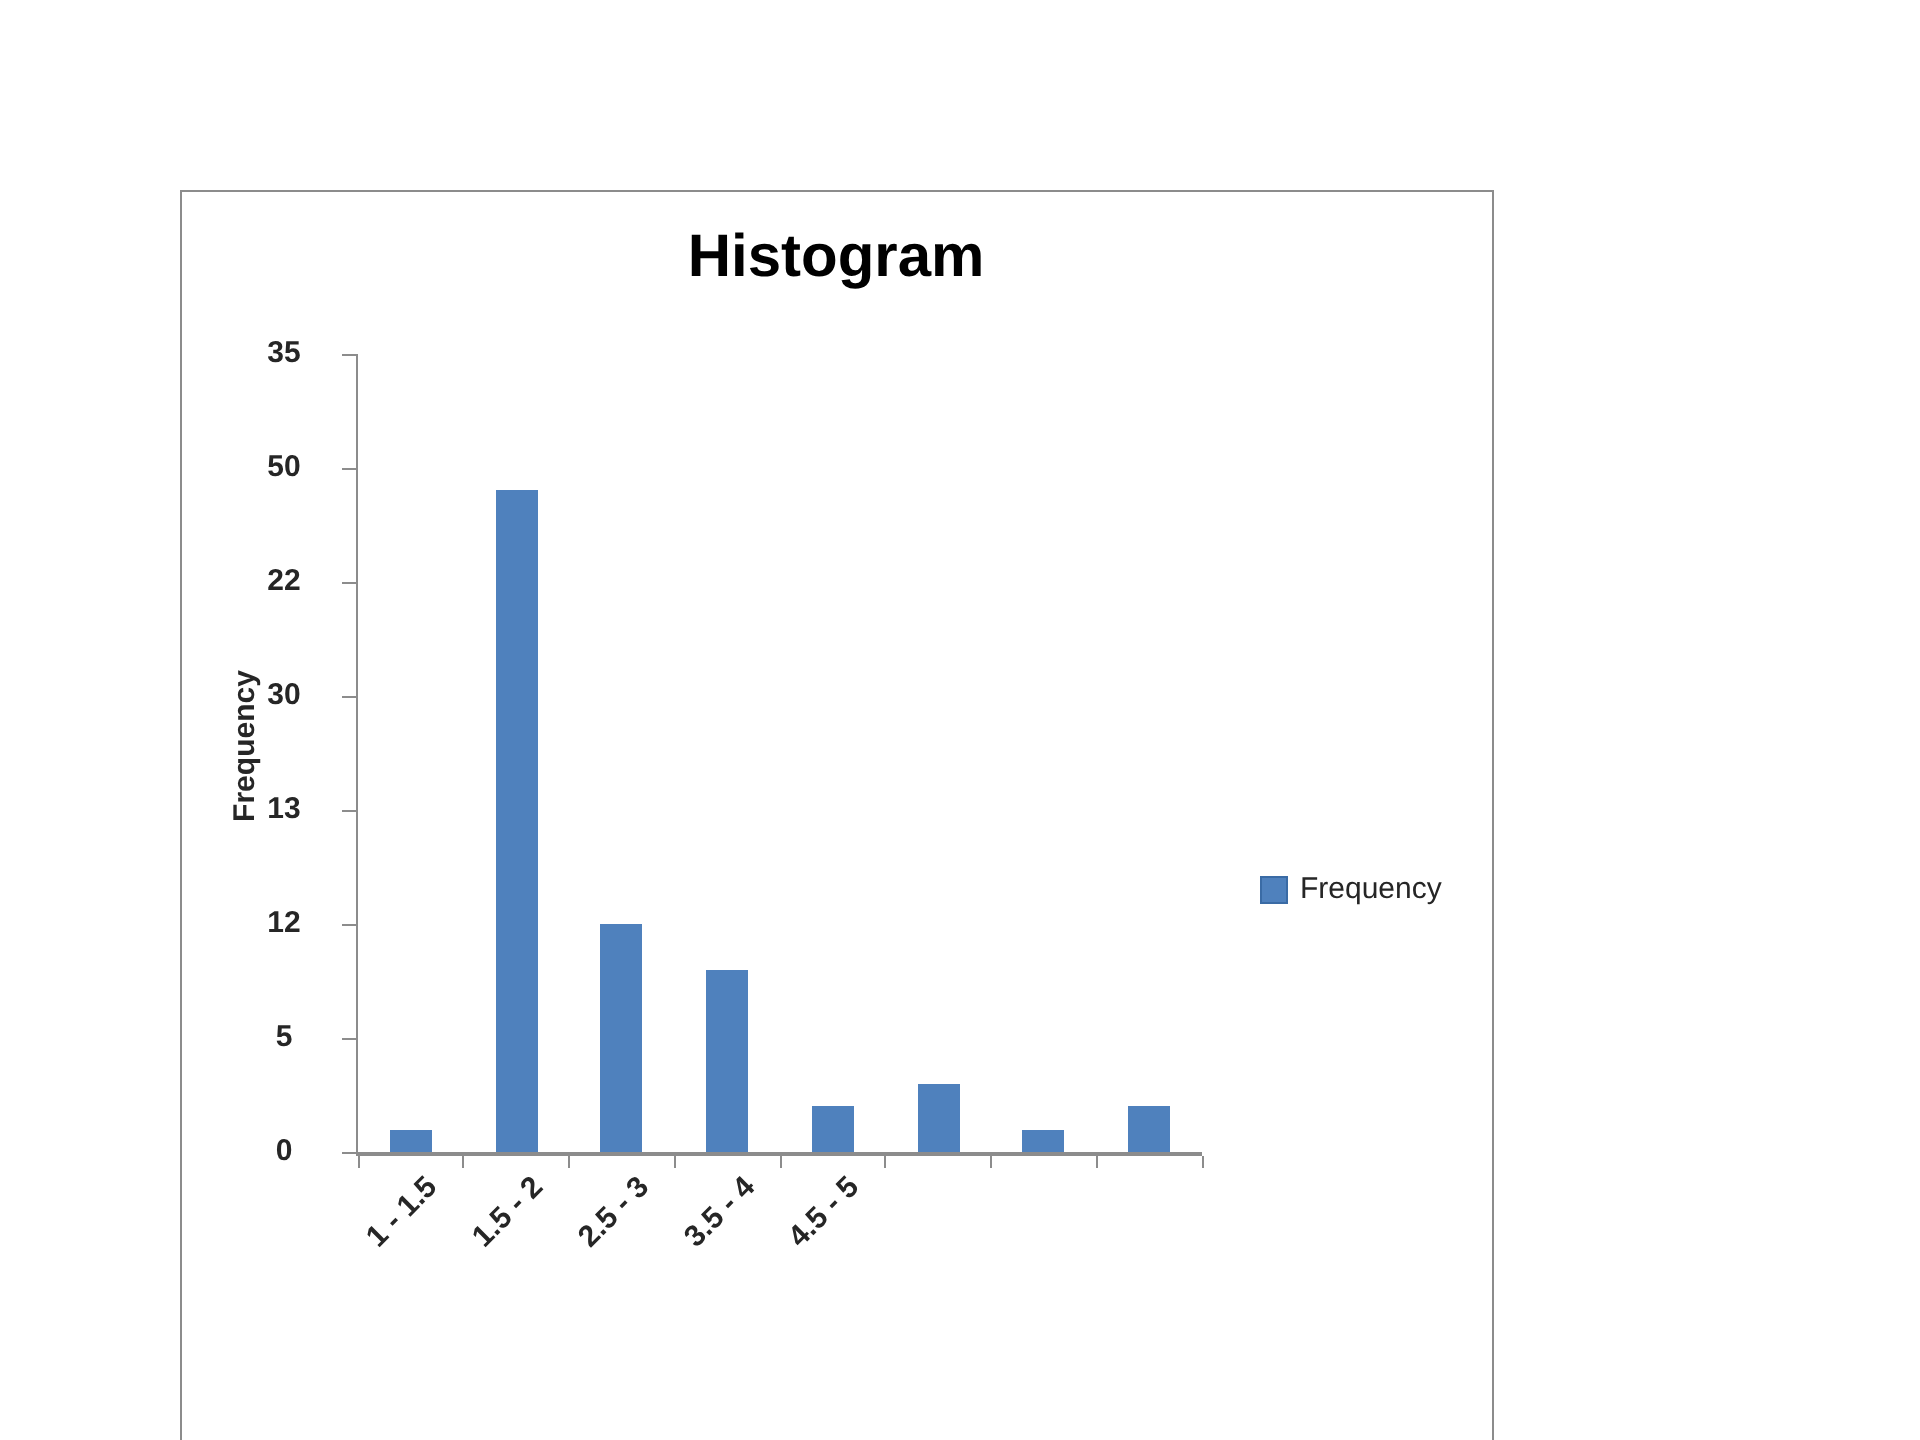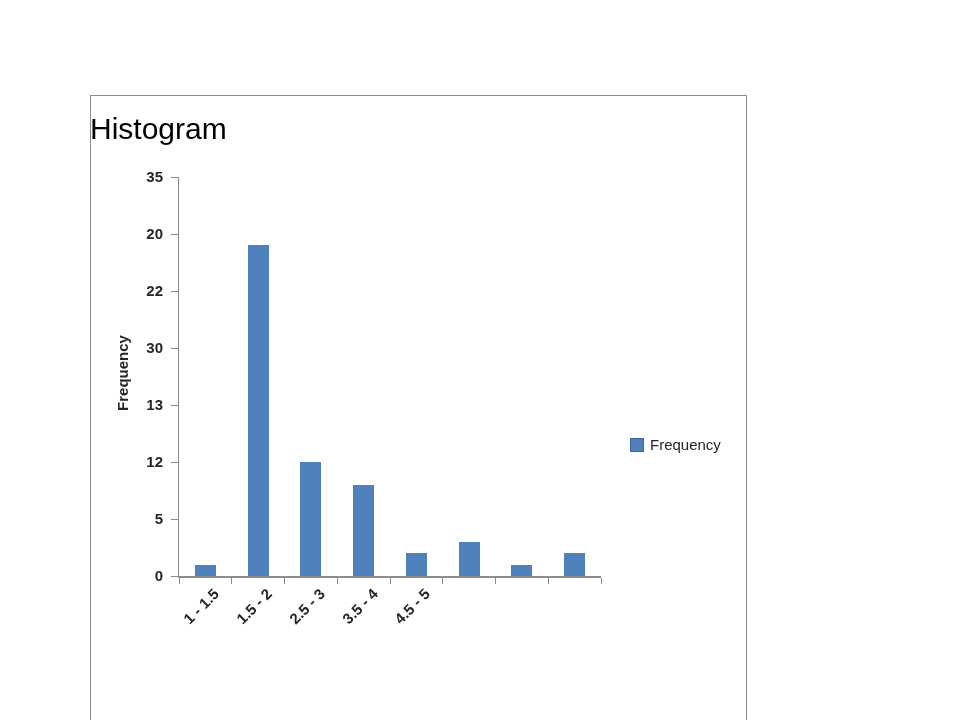"Histogram" .chart-title { font-weight: normal -> bold; text-align: left -> center }
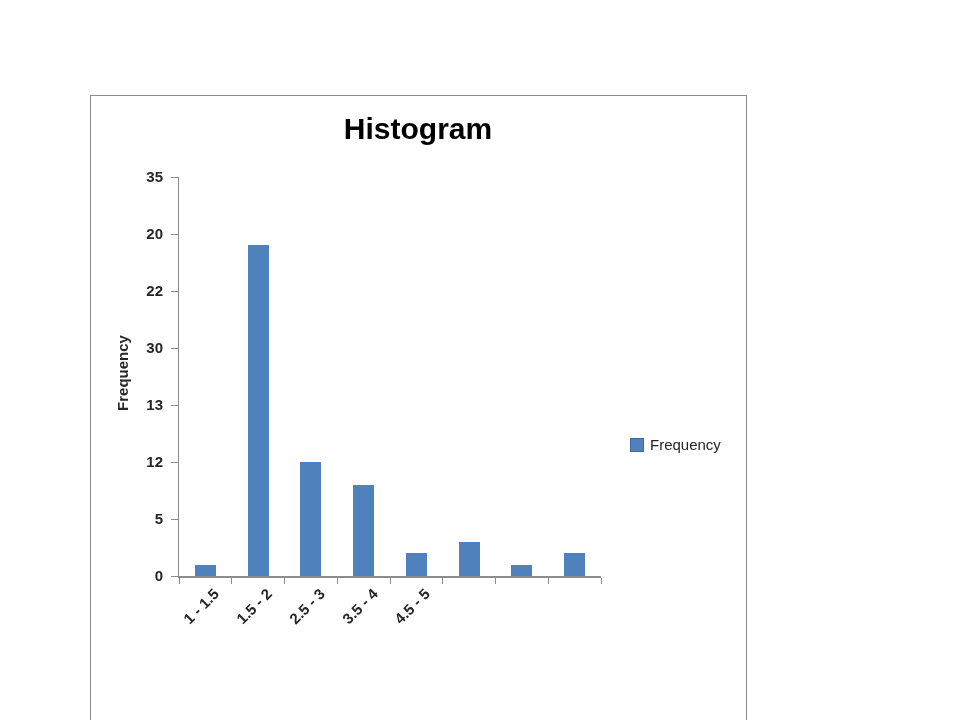"35" .ytick-label { text-align: right -> center }
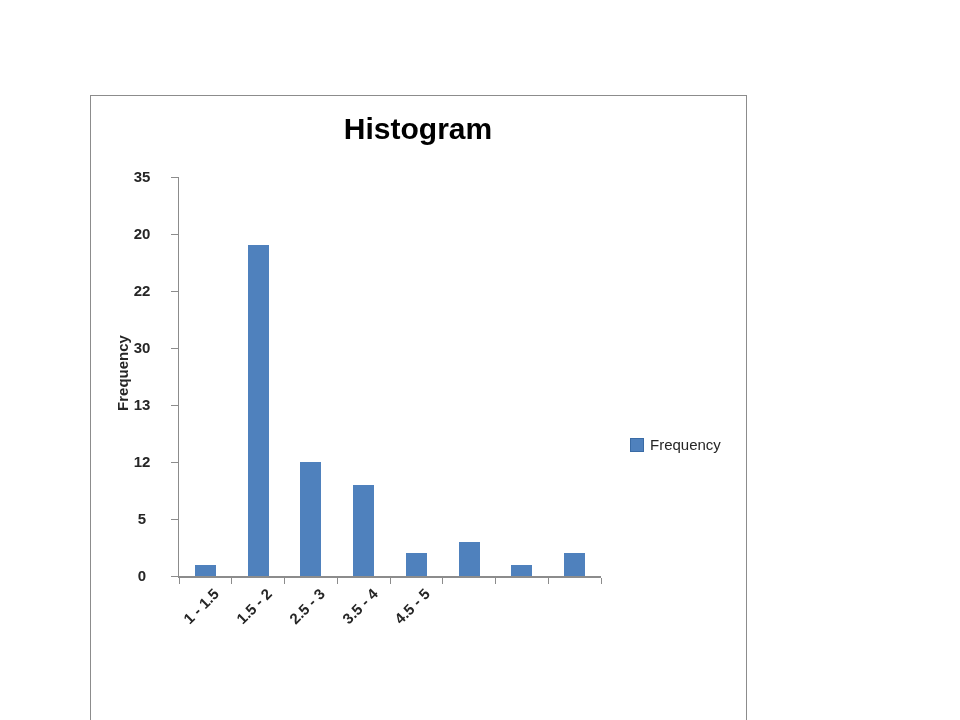"20" div.ytick-label { text: 20 -> 50 }
